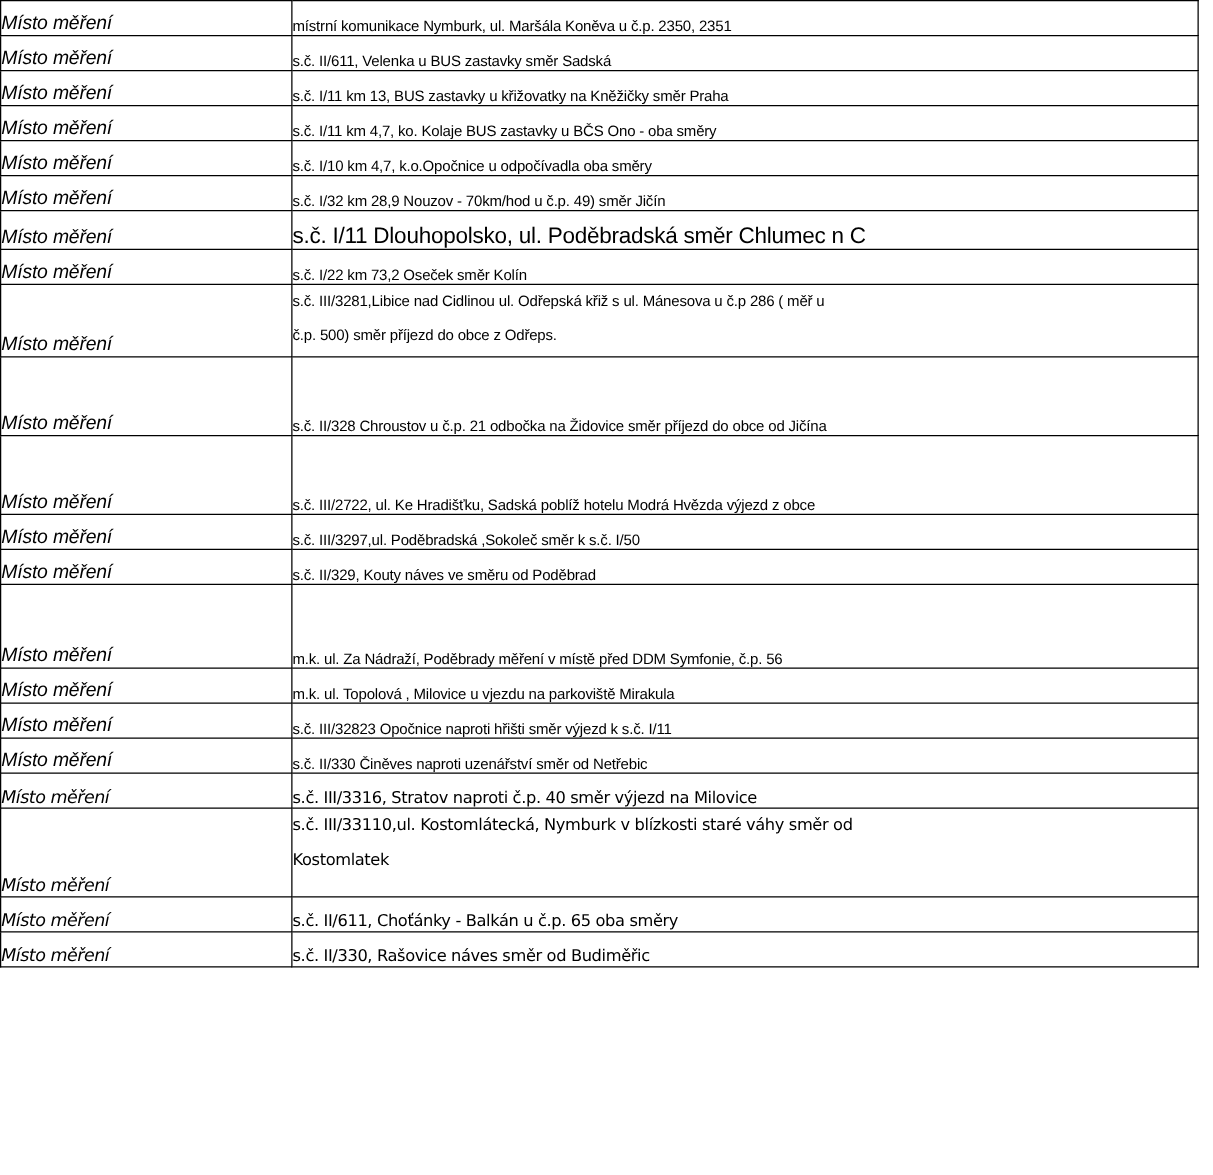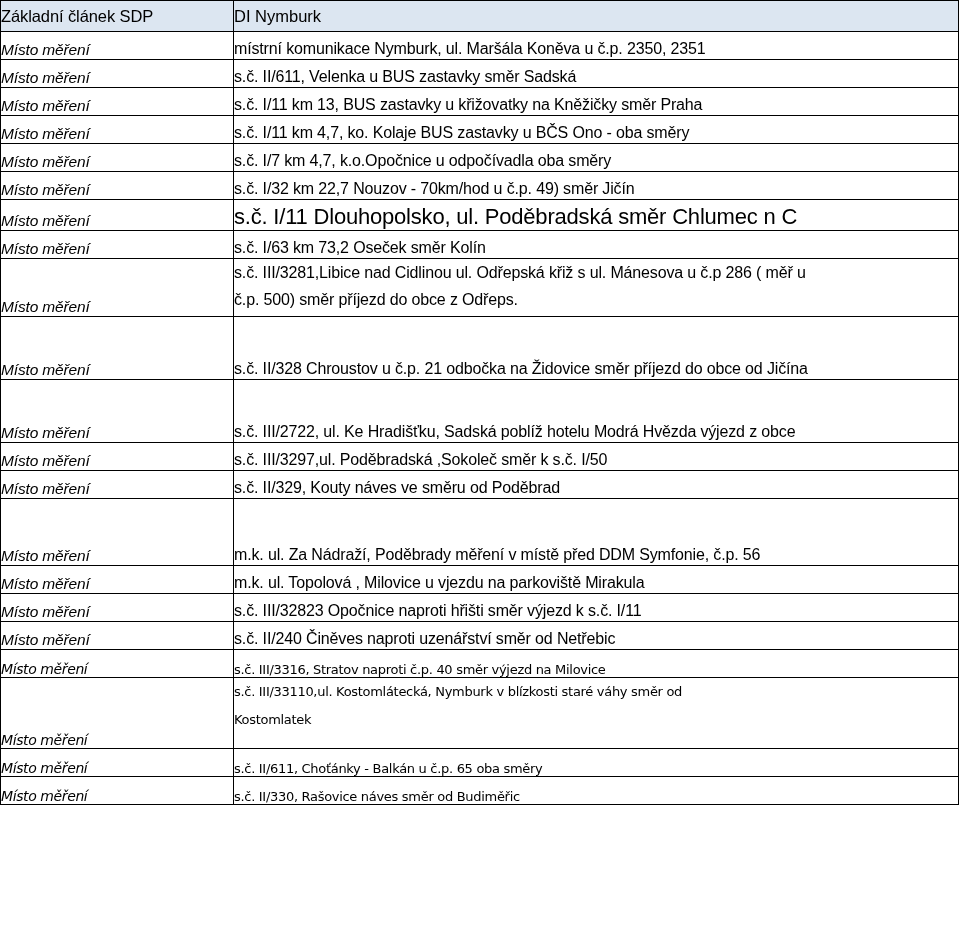"Základní článek SDP" tr.header-row { html: <tr> <td>Základní článek SDP</td> <td>DI Nymburk</td> </tr> -> none }
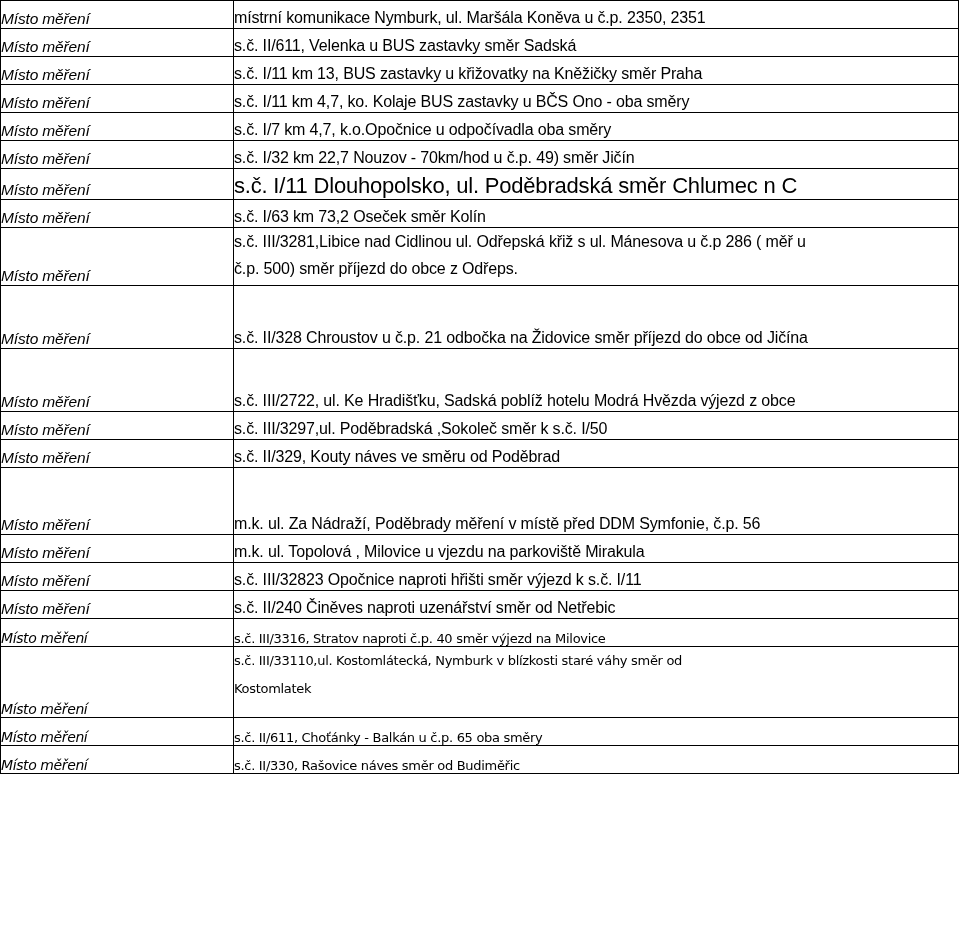"místrní komunikace Nymburk, ul. Maršála" td.val { font-size: 16px -> 12px }
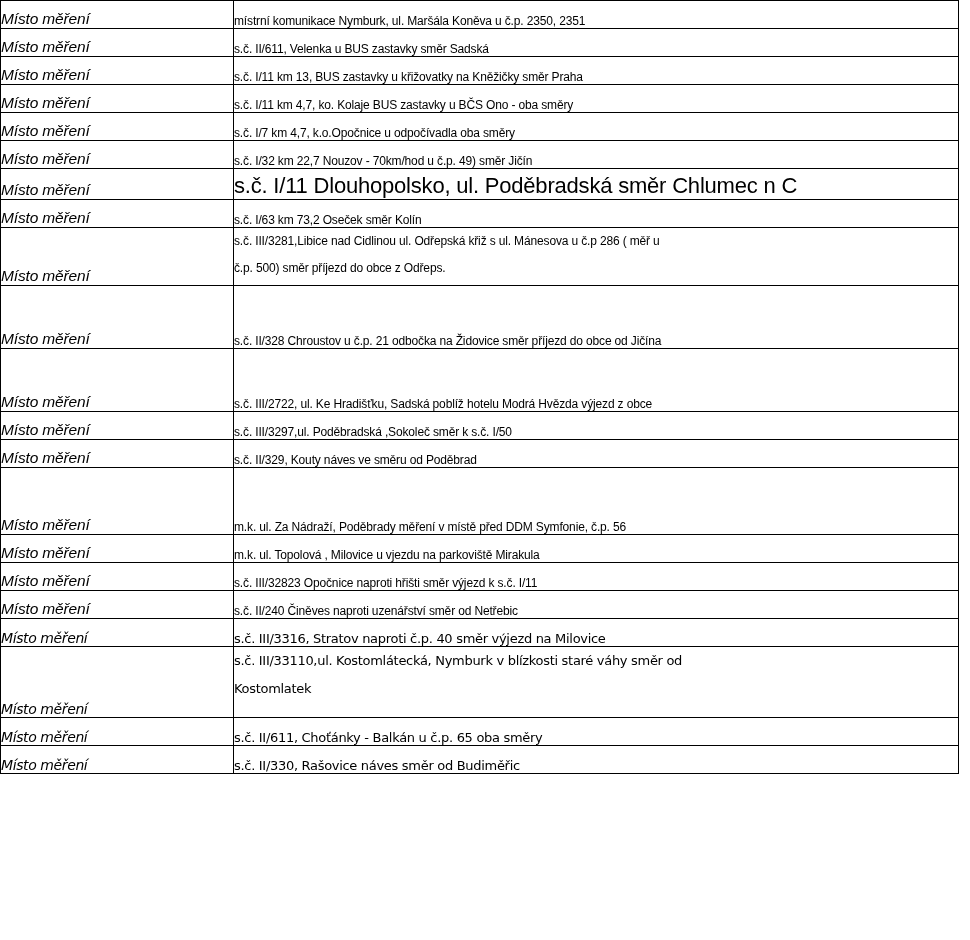"s.č. I/7 km 4,7, k.o.Opočnice" td.val { text: I/7 -> I/10 }
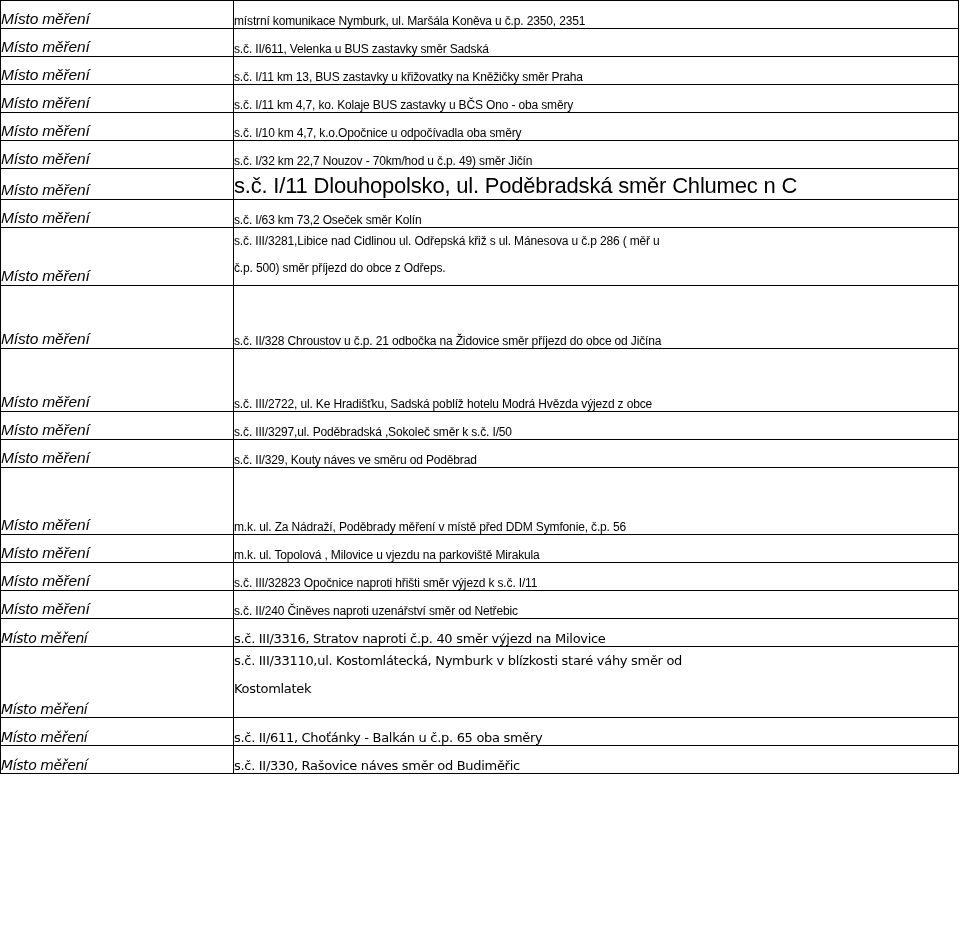"s.č. I/32 km 22,7 Nouzov" td.val { text: 22,7 -> 28,9 }
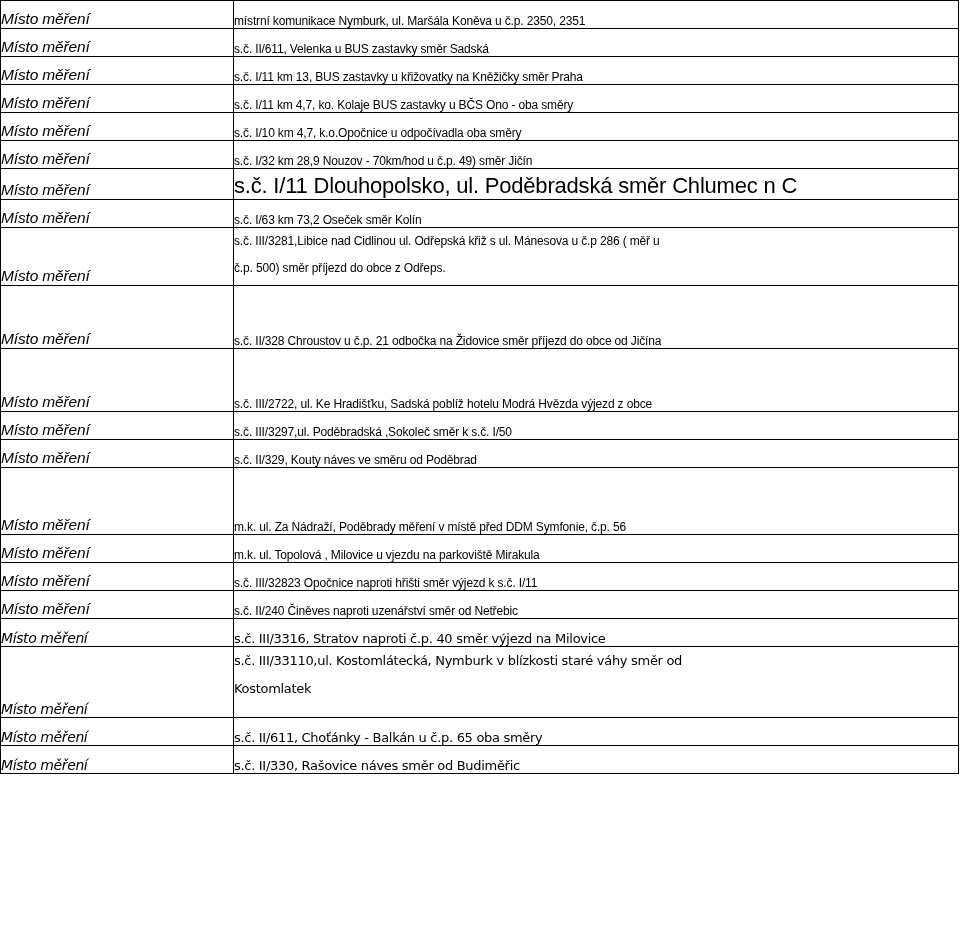"s.č. I/11 Dlouhopolsko, ul. Poděbradská" td.val.big { font-size: 22px -> 18px }
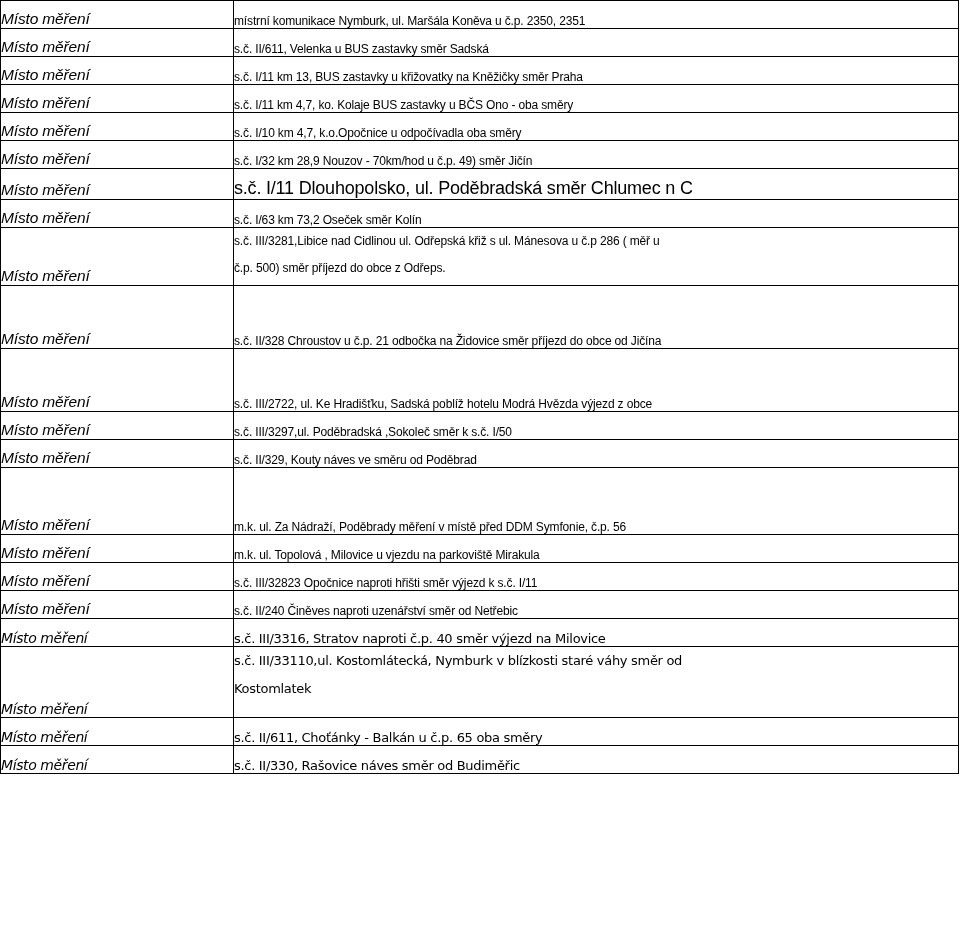"s.č. I/63 km 73,2 Oseček" td.val { text: I/63 -> I/22 }
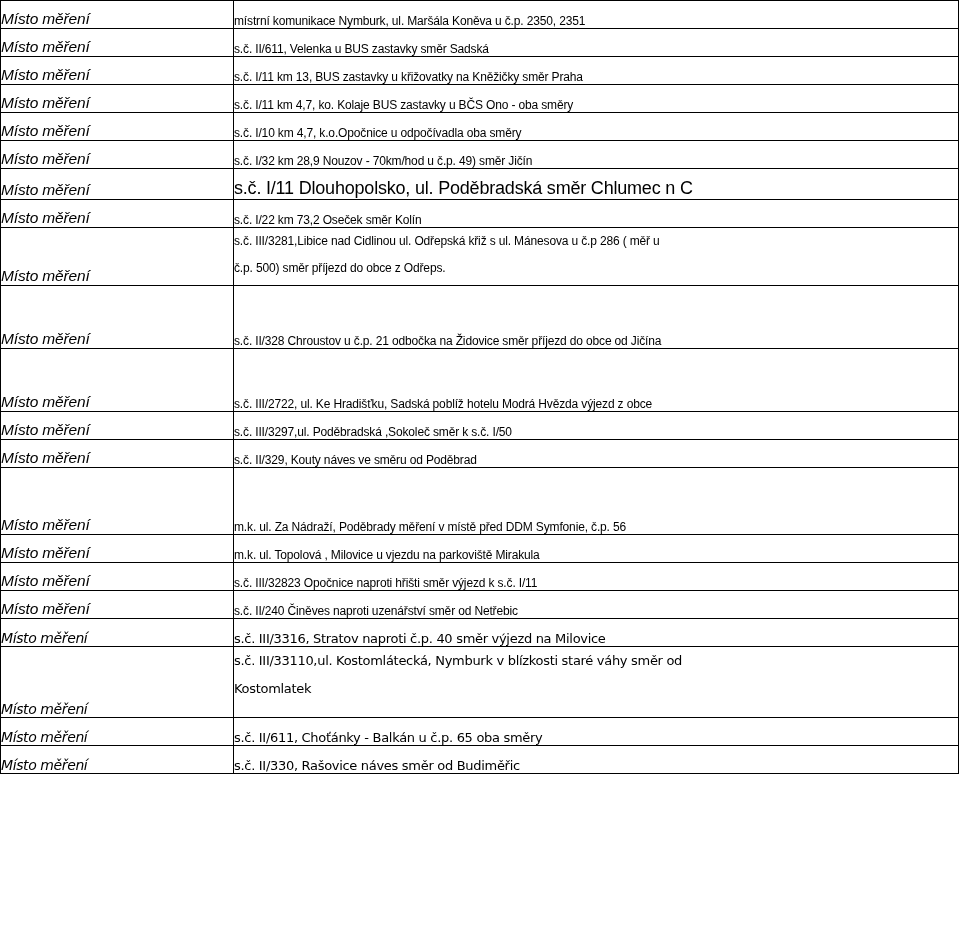"s.č. II/240 Činěves naproti uzenářství" td.val { text: II/240 -> II/330 }
